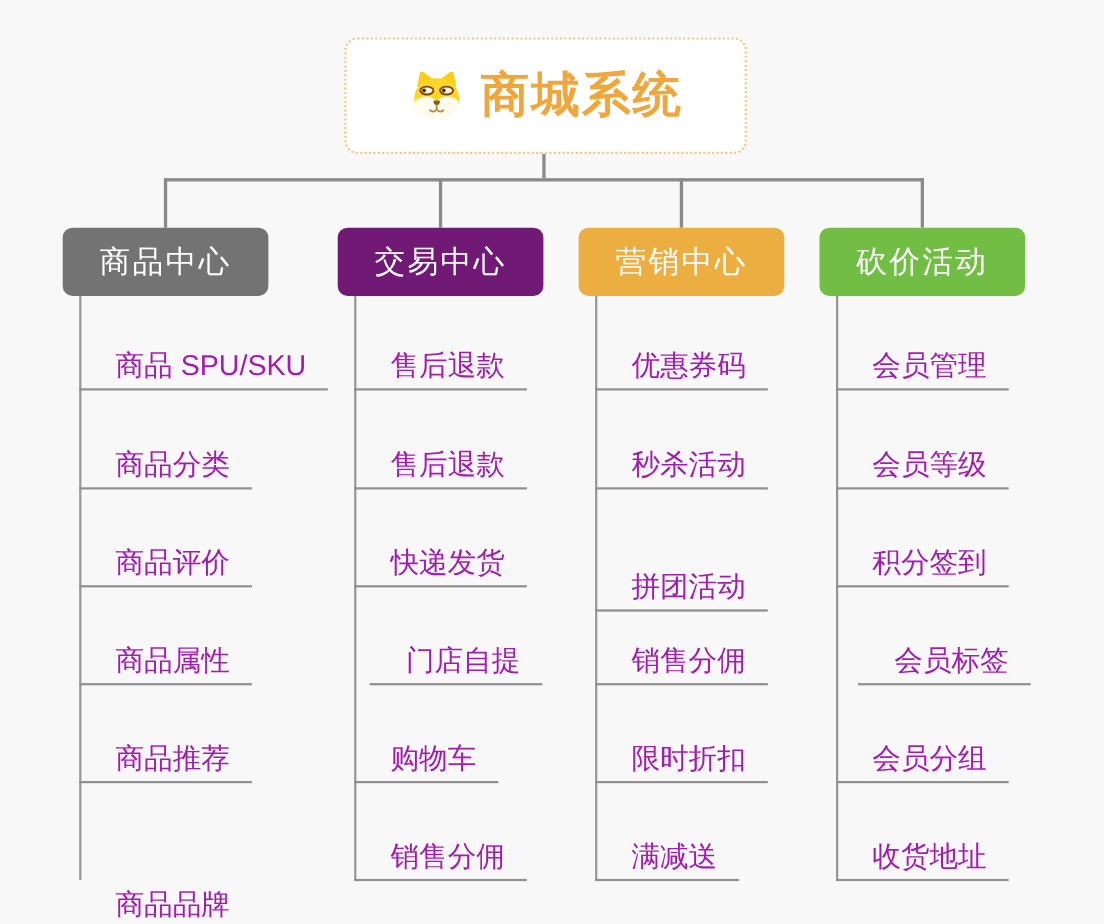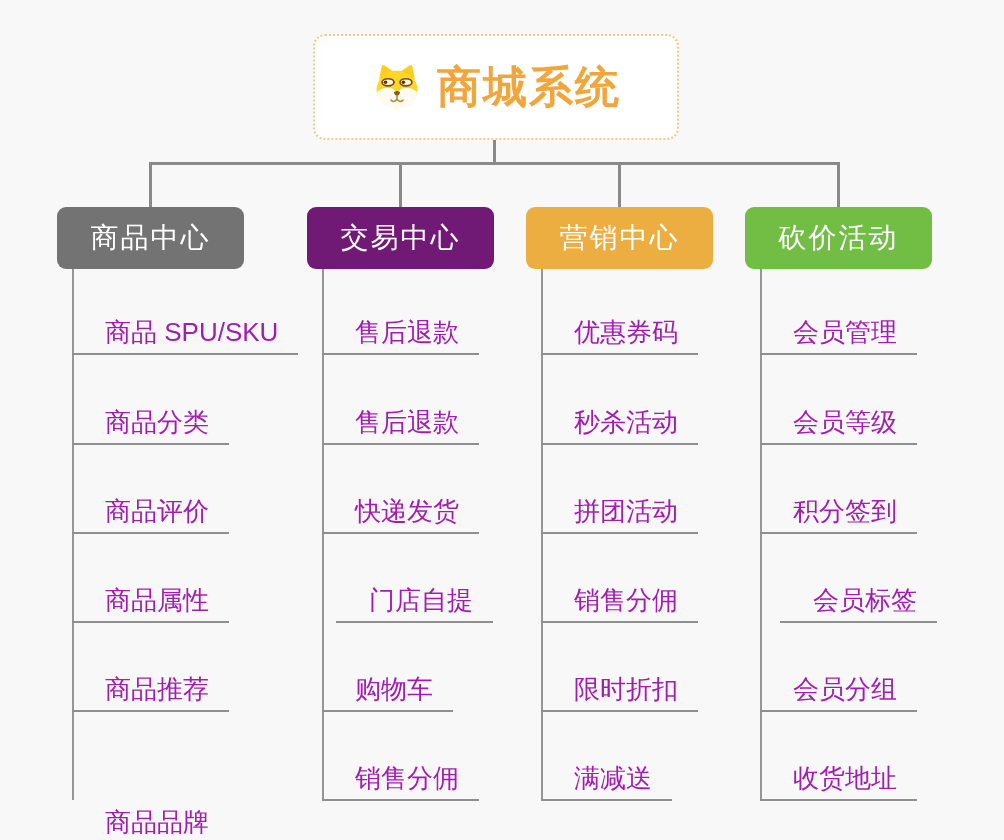"拼团活动" div.leaf-node { top: 494px -> 516px }
